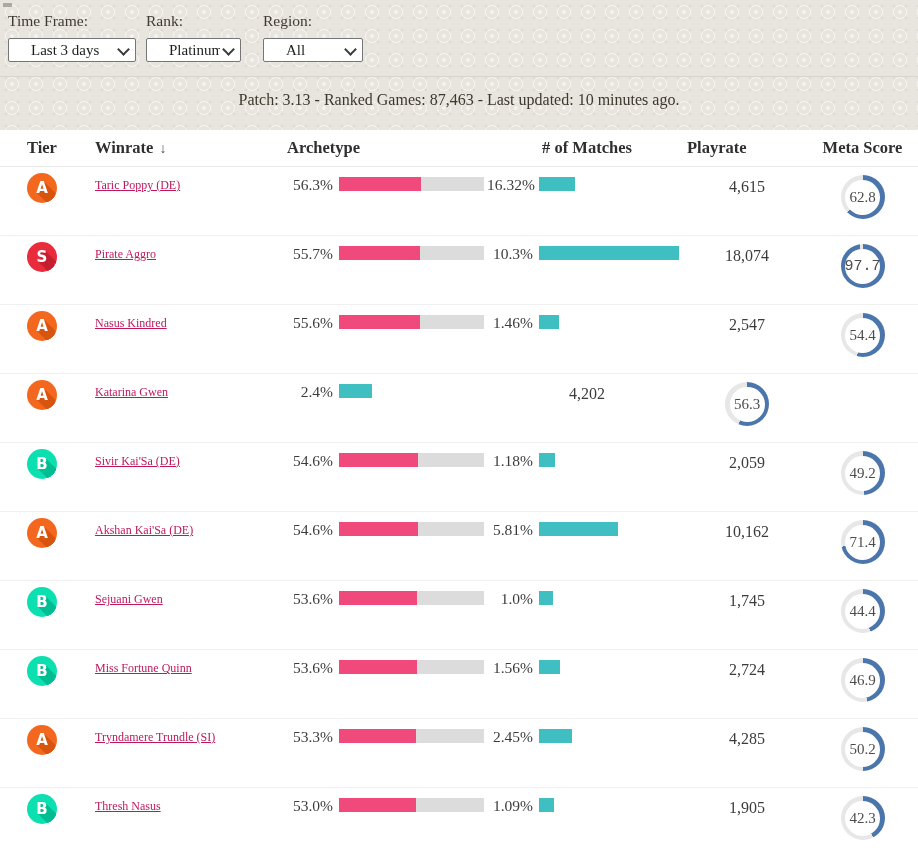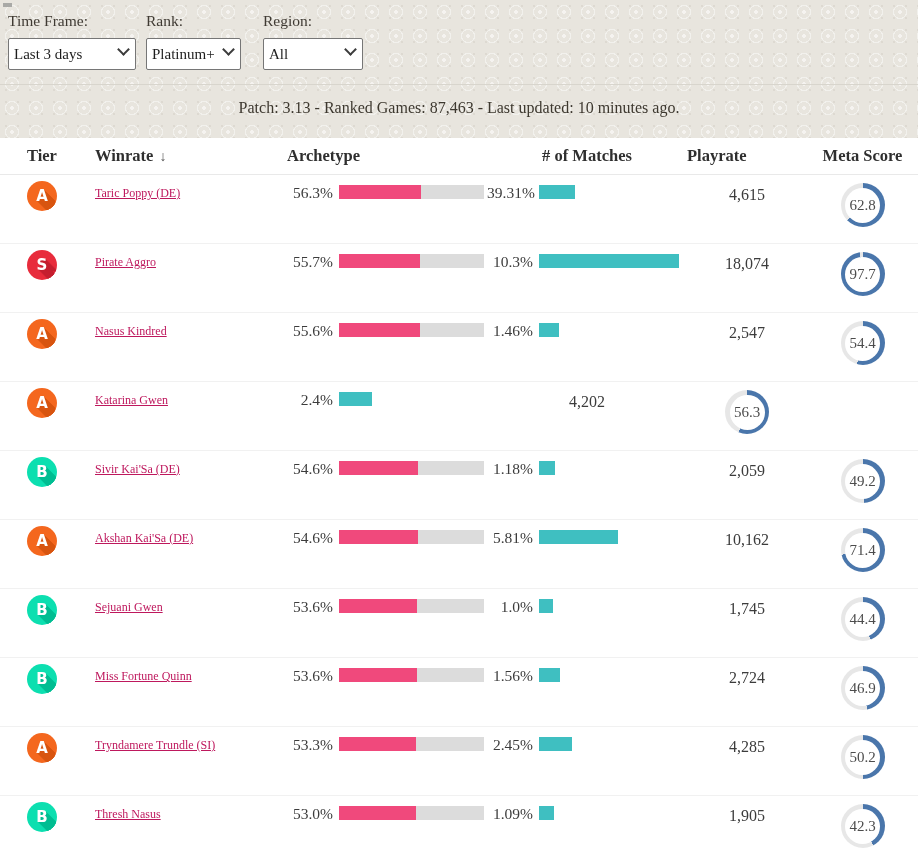"Last 3 days" select { height: 32px -> 24px; padding: 0 20px 0 5px -> 0 20px 0 22px }
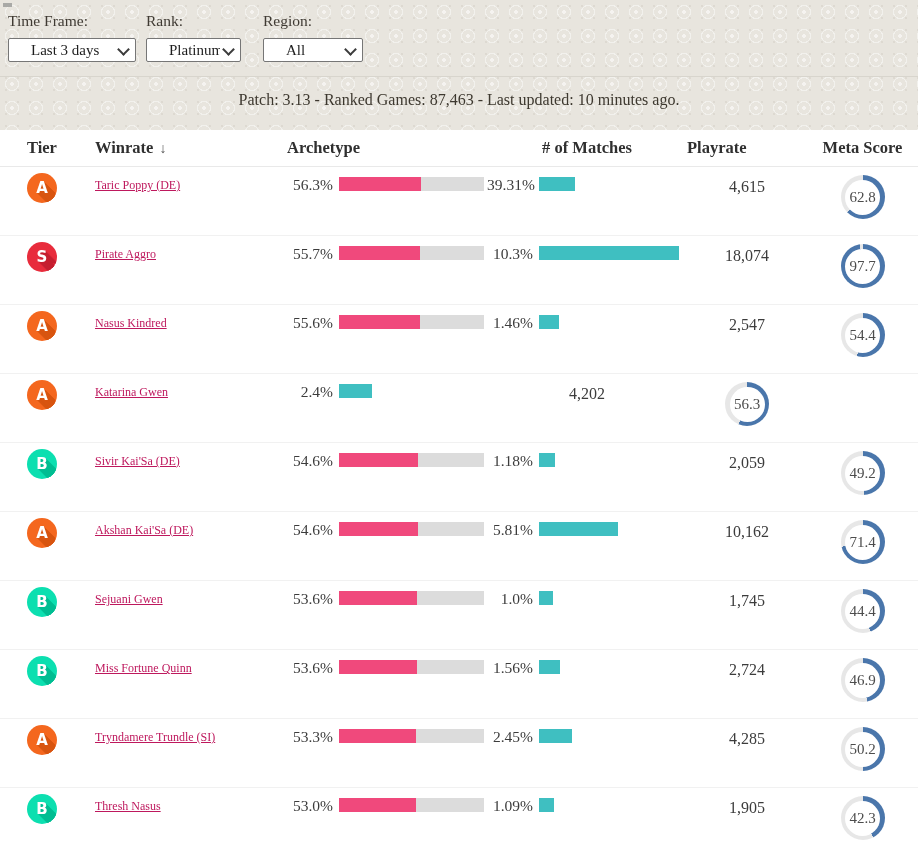"39.31%" span.bar-val { text: 39.31% -> 16.32% }
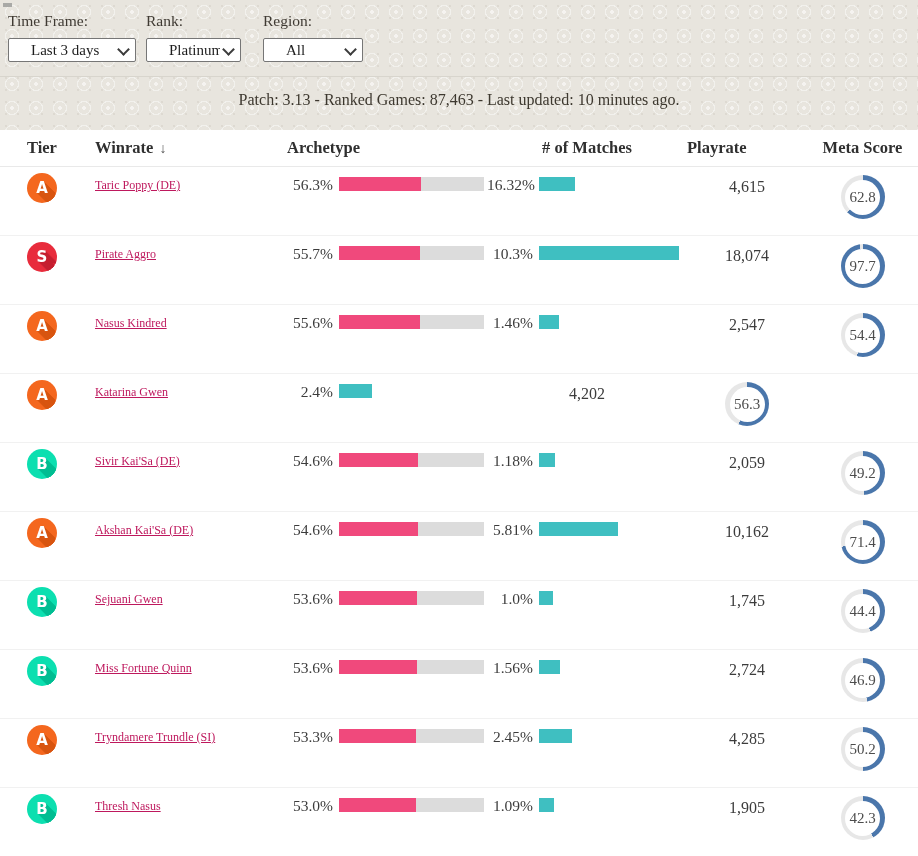"97.7" div.ring { font-family: none -> Liberation Mono, monospace }
